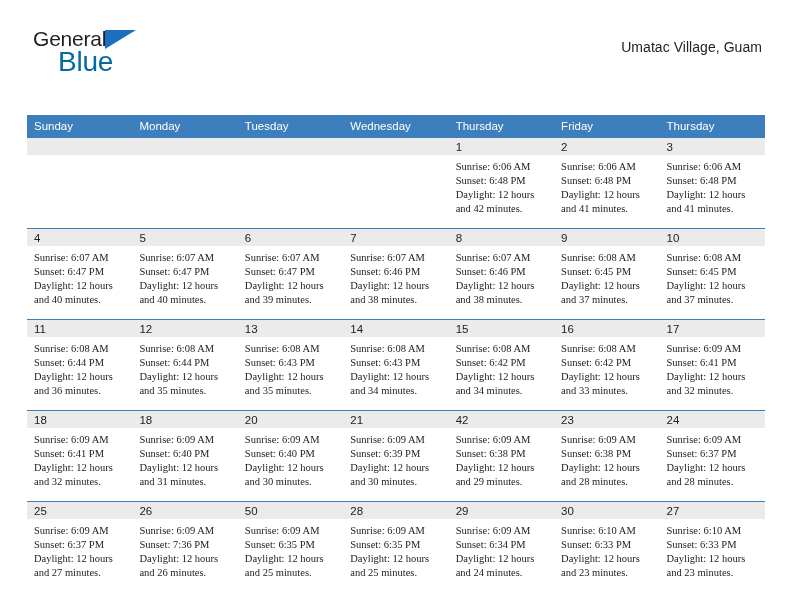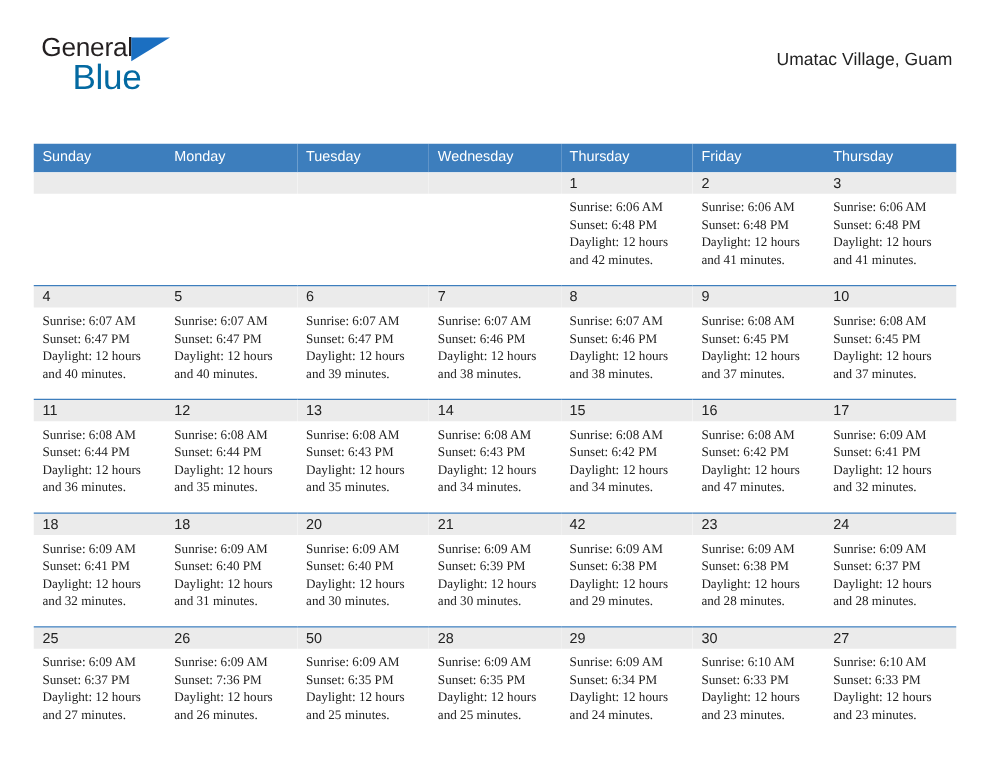"and 47 minutes." div { text: 47 -> 33 }
